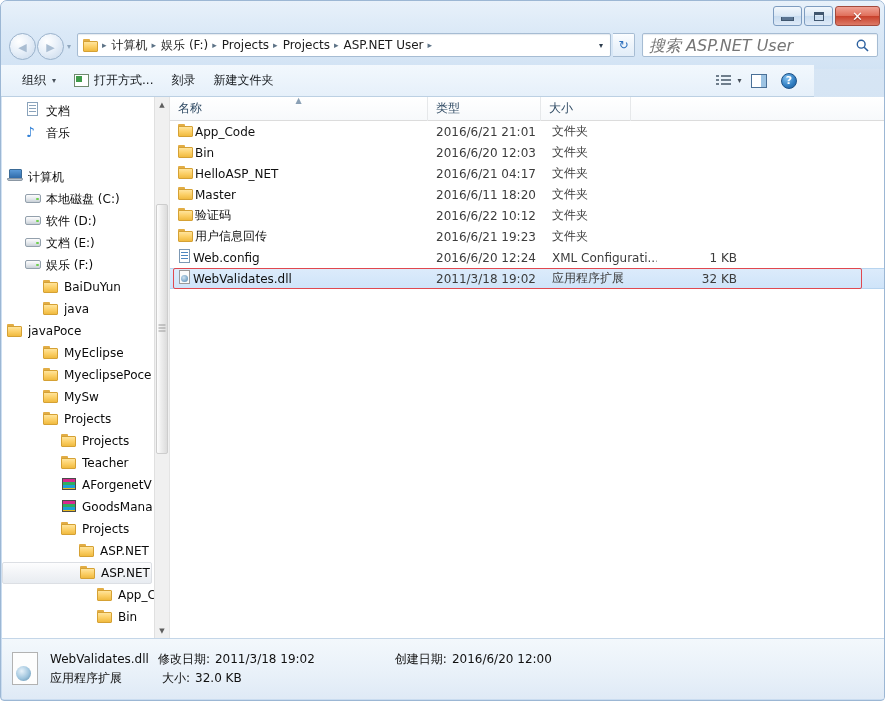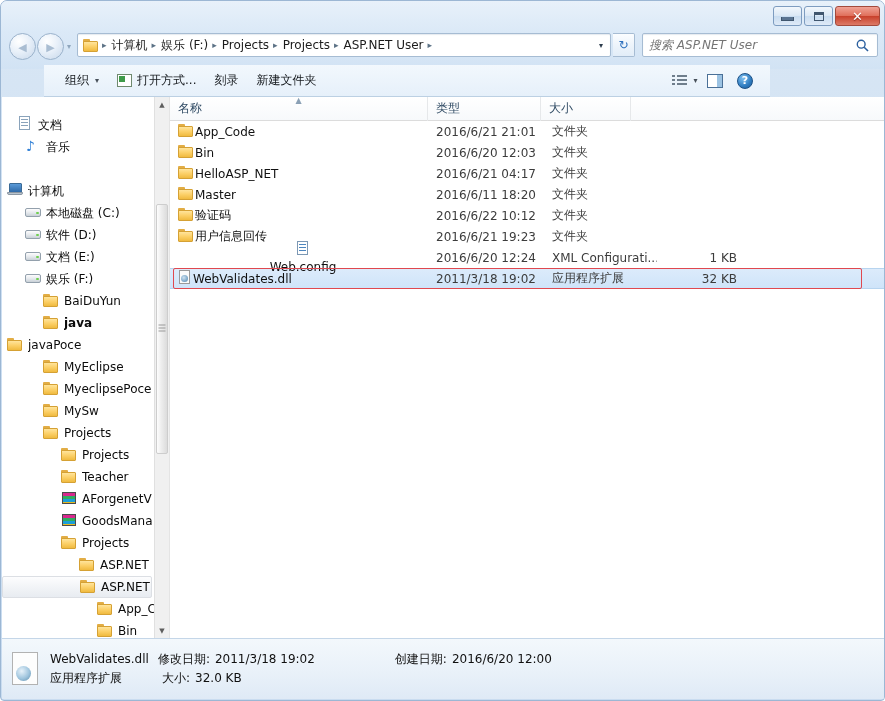"搜索 ASP.NET User" .searchbox input { font-size: 12px -> 16px }
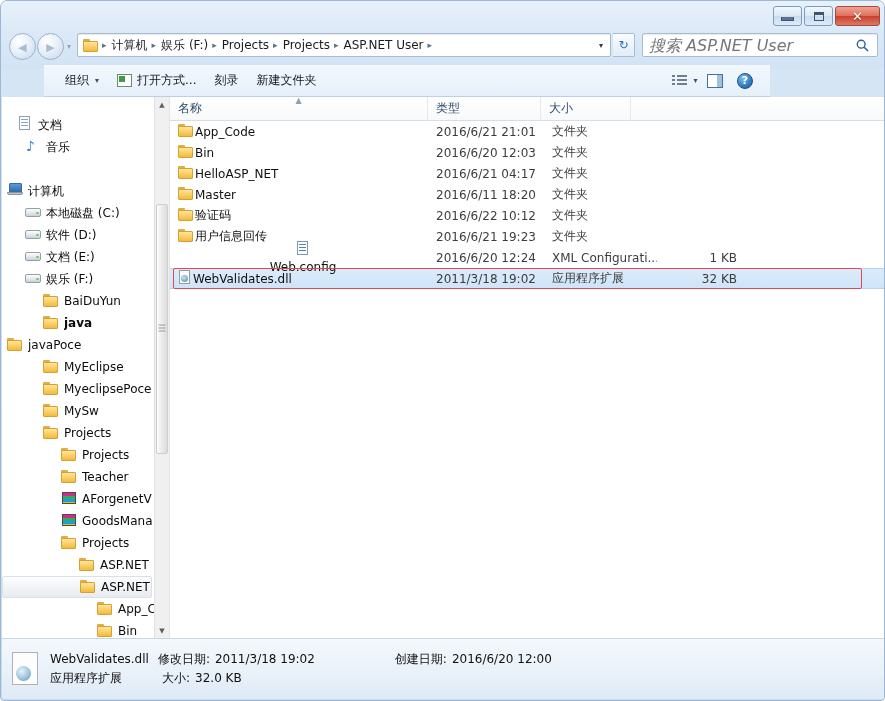"组织" .toolbar { margin-left: 43px -> none; width: 726px -> 813px }
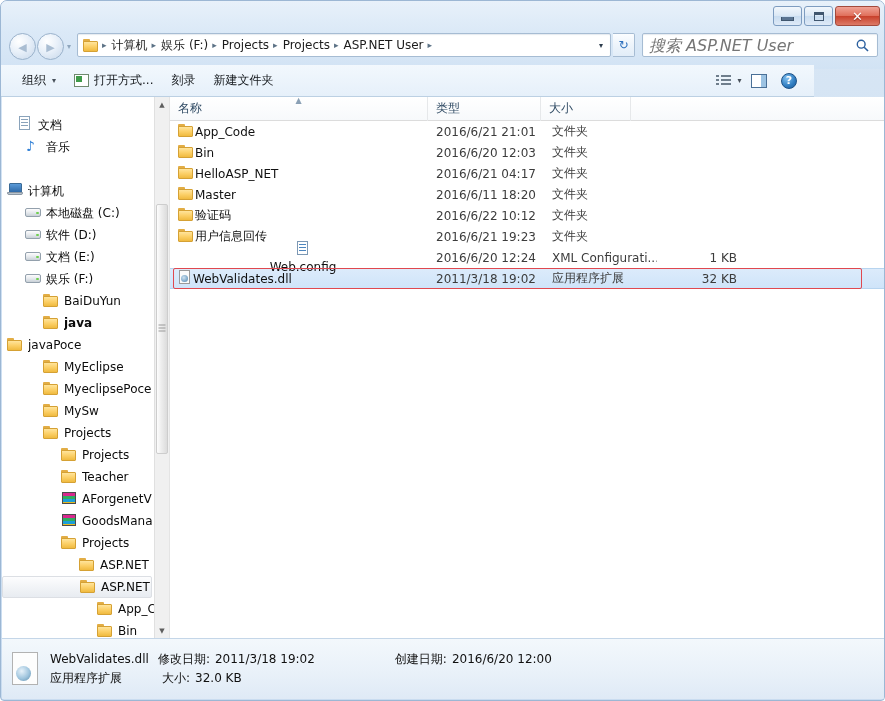"文档" div.tree-row { margin-top: 14px -> none; padding-left: 14px -> 22px }
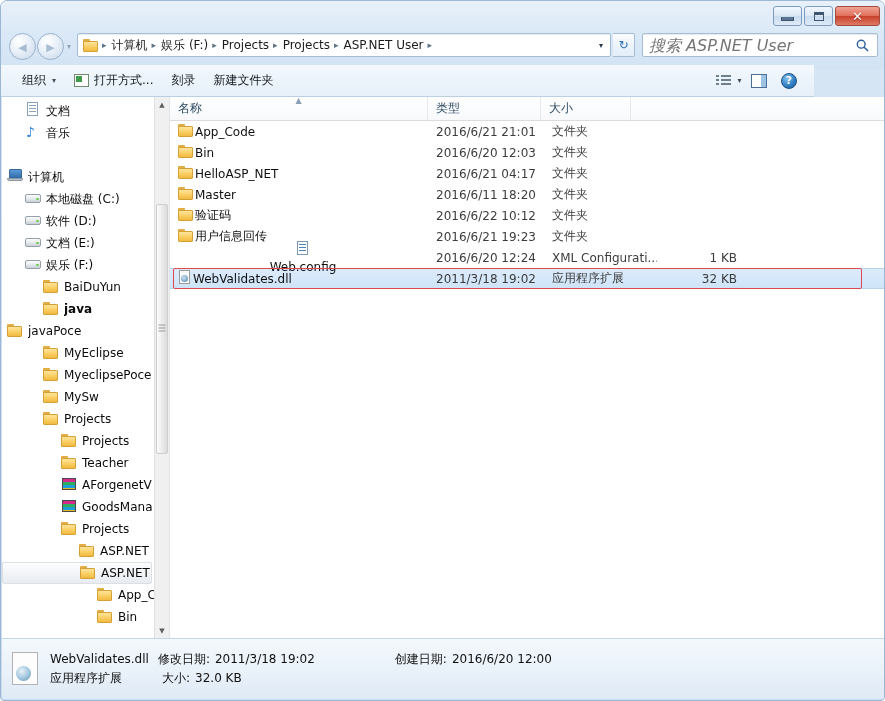"Web.config" div.cell { flex-direction: column -> none }
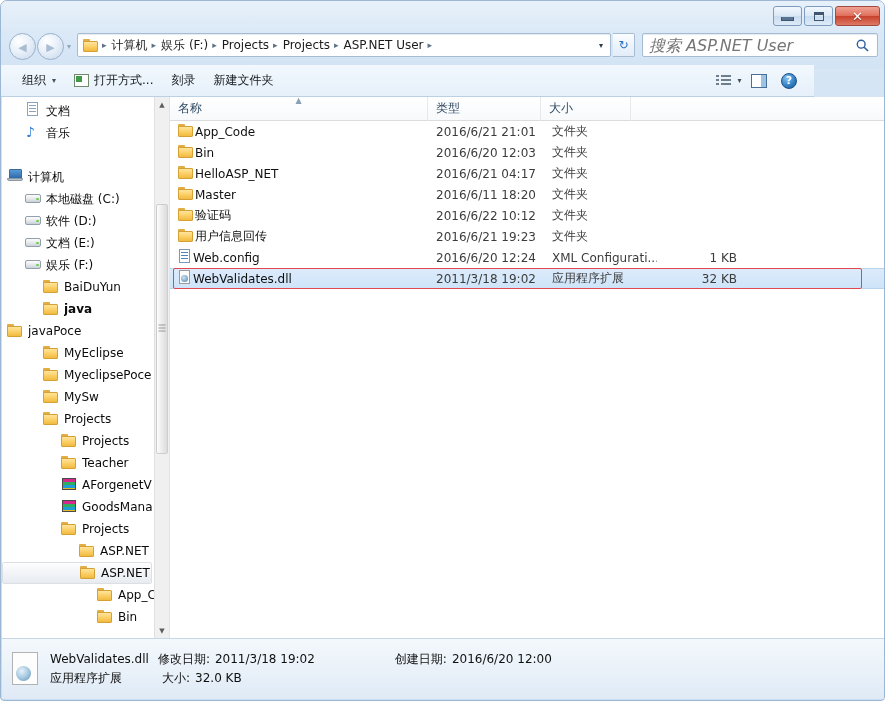"java" div.tree-row { font-weight: bold -> none }
